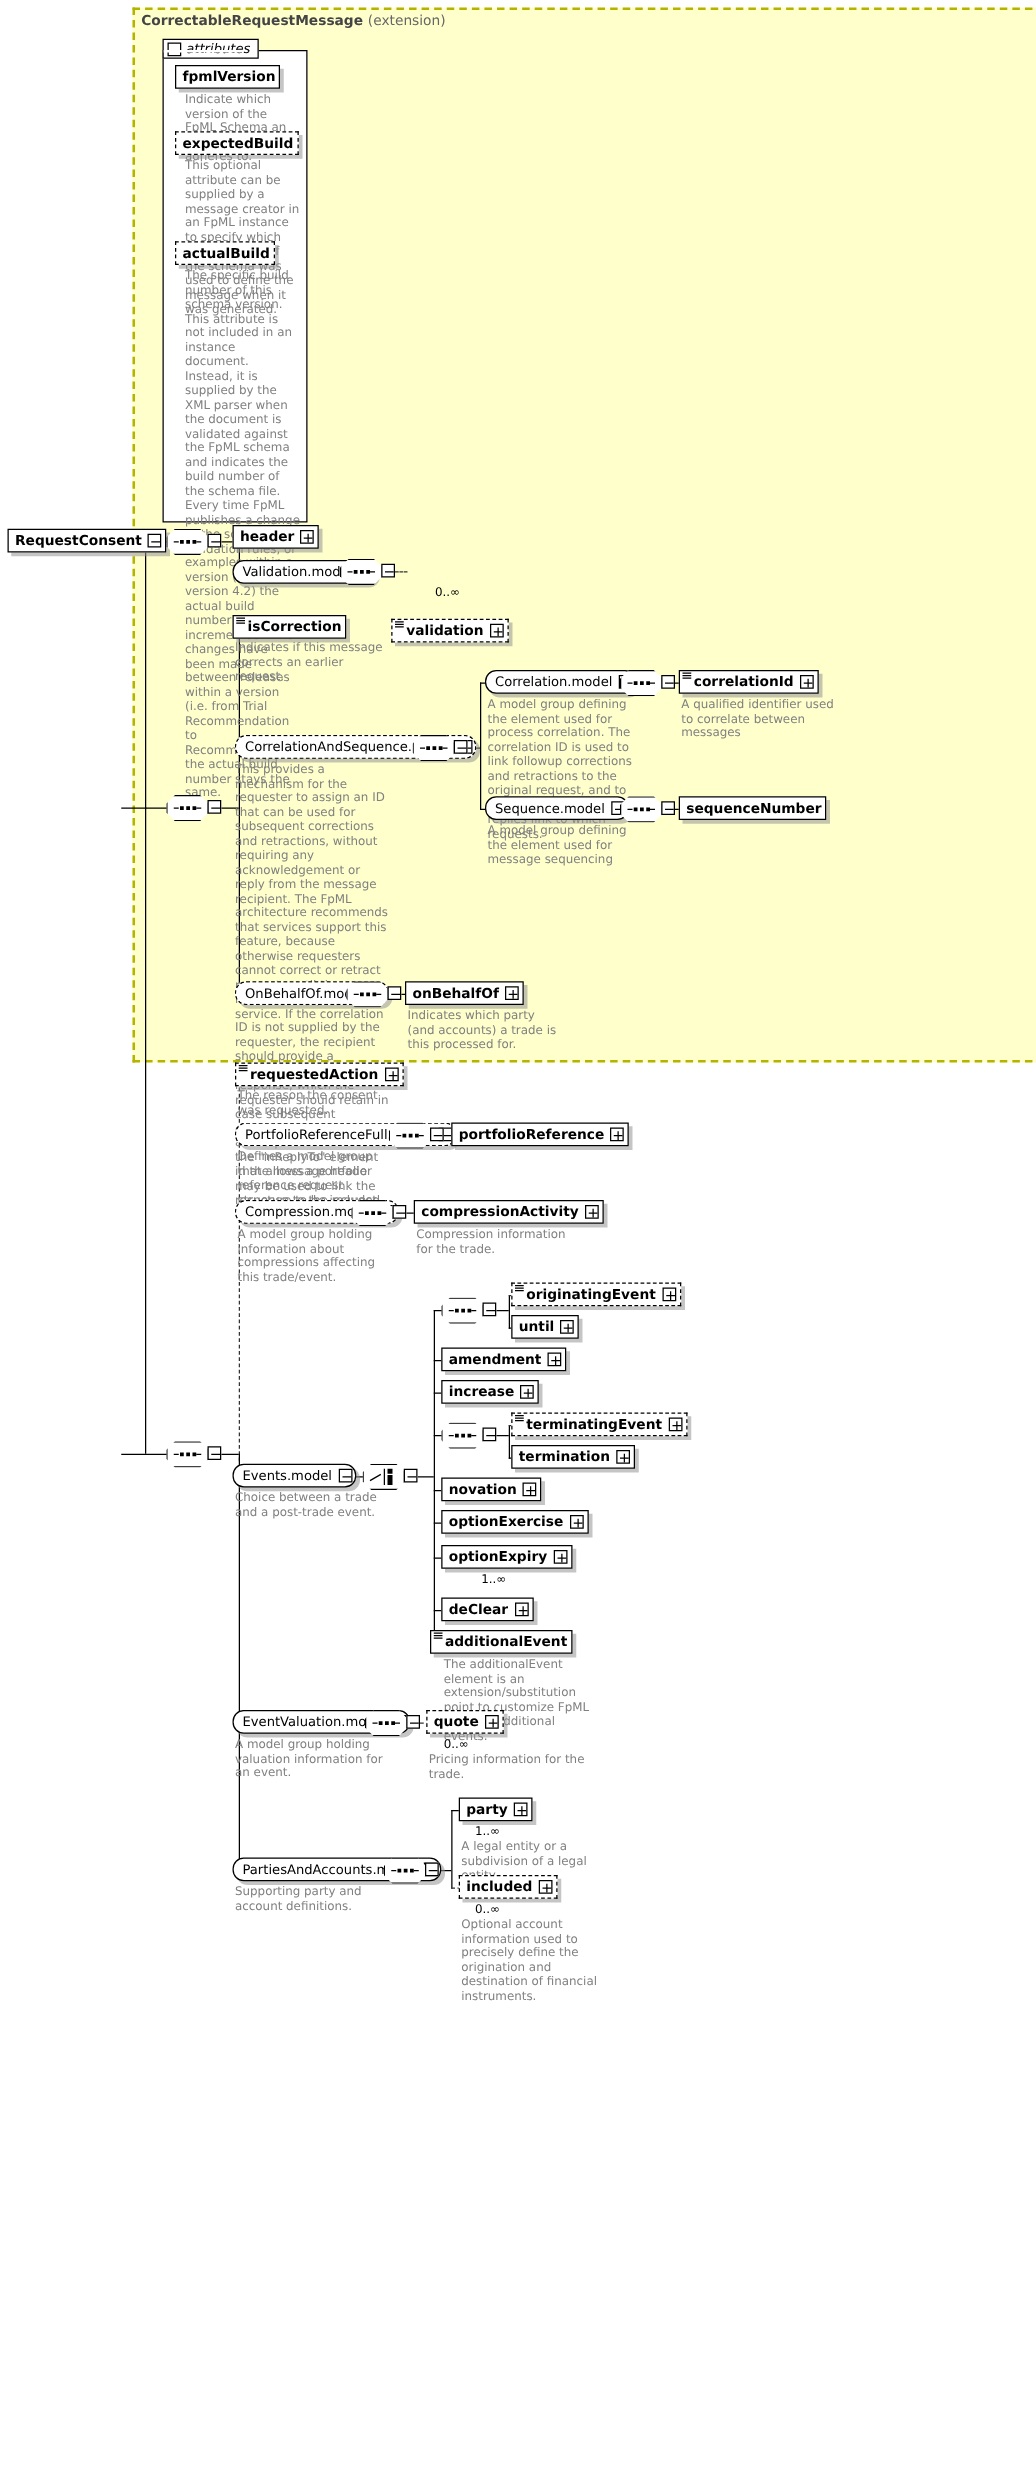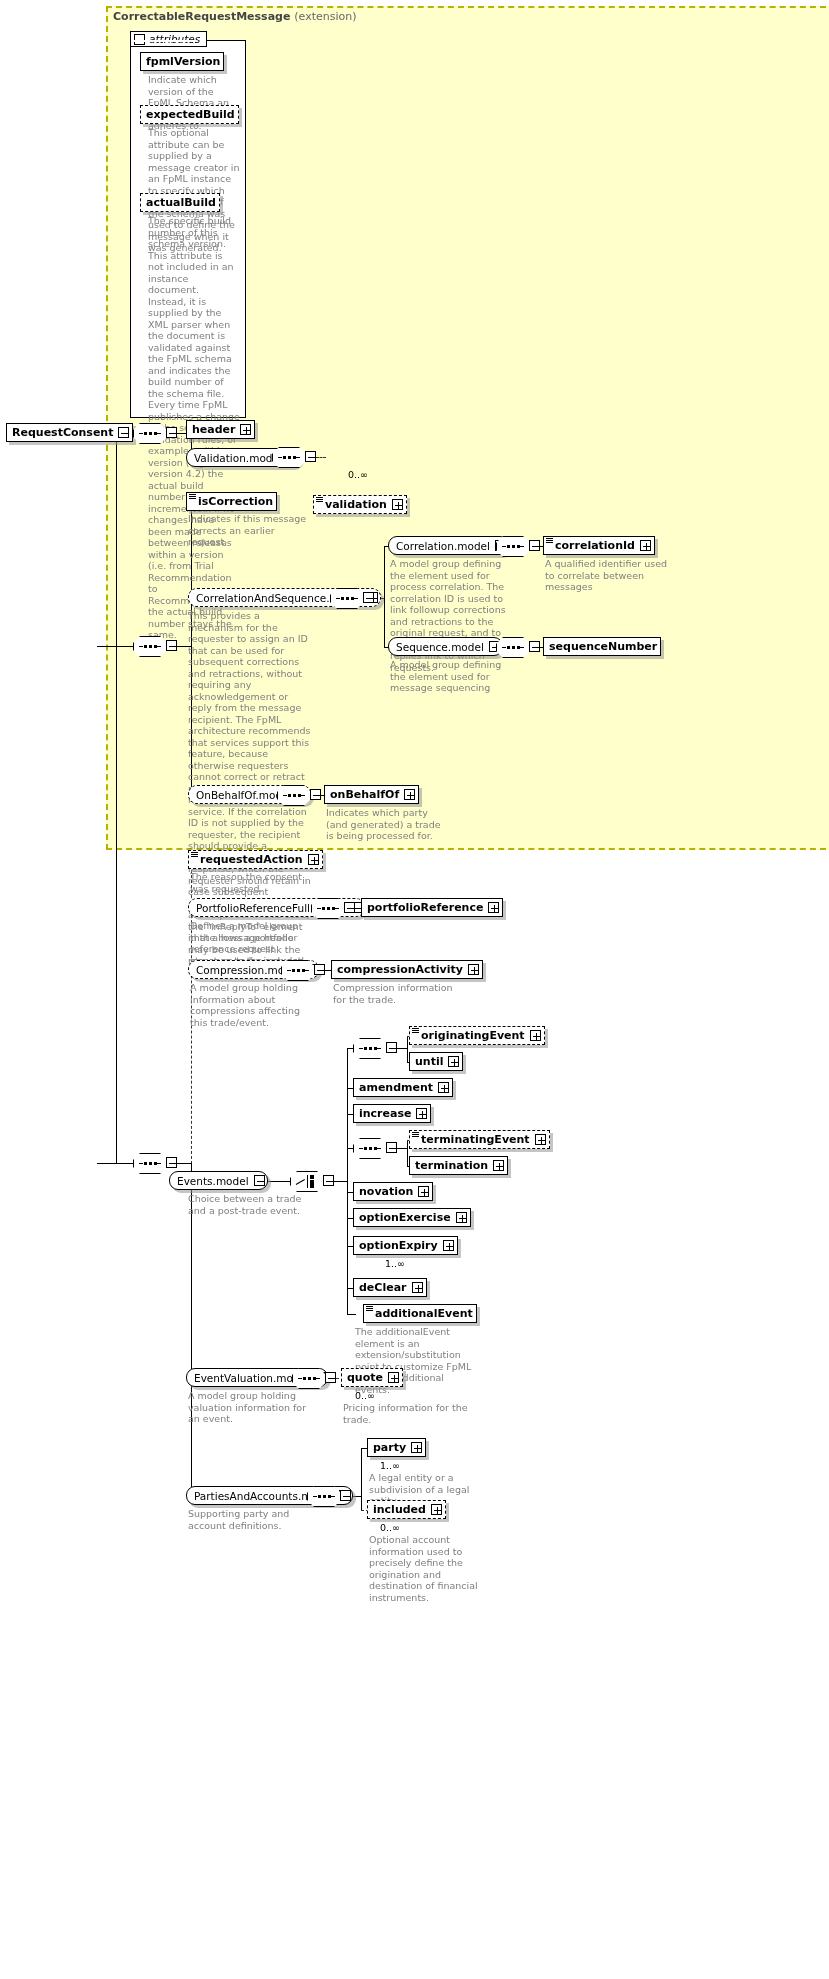"Indicates which party (and generated)" div.ann { text: generated) a trade is being -> accounts) a trade is this }
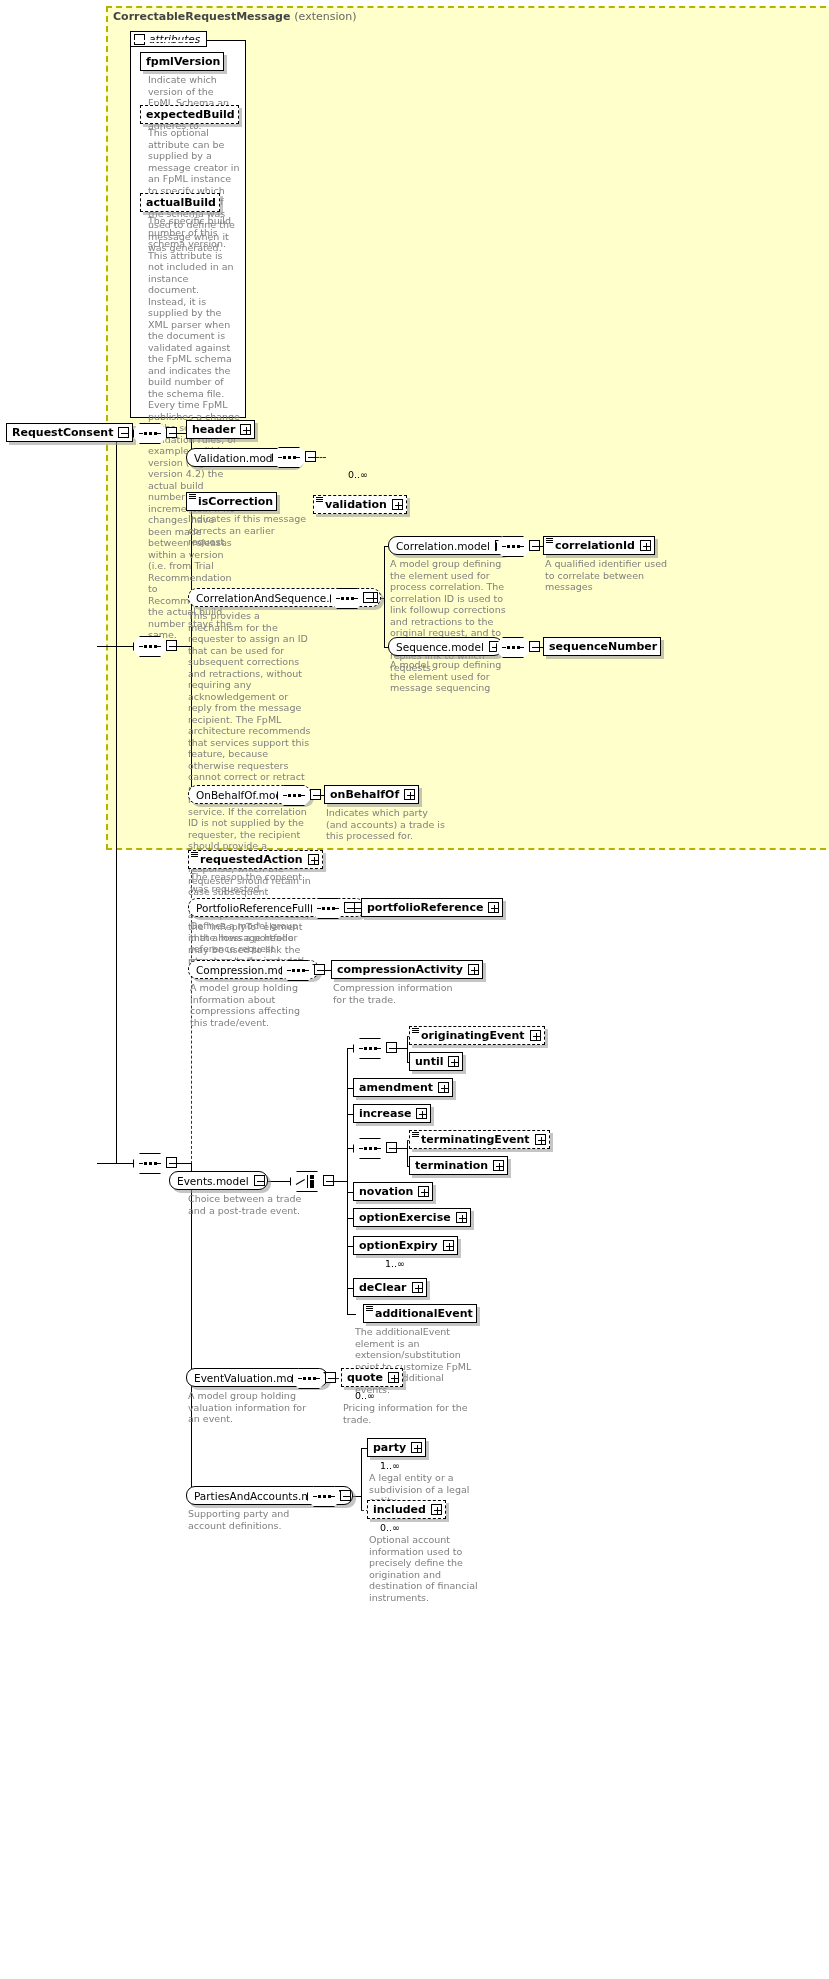"Events.model" div.node { left: 169px -> 186px }
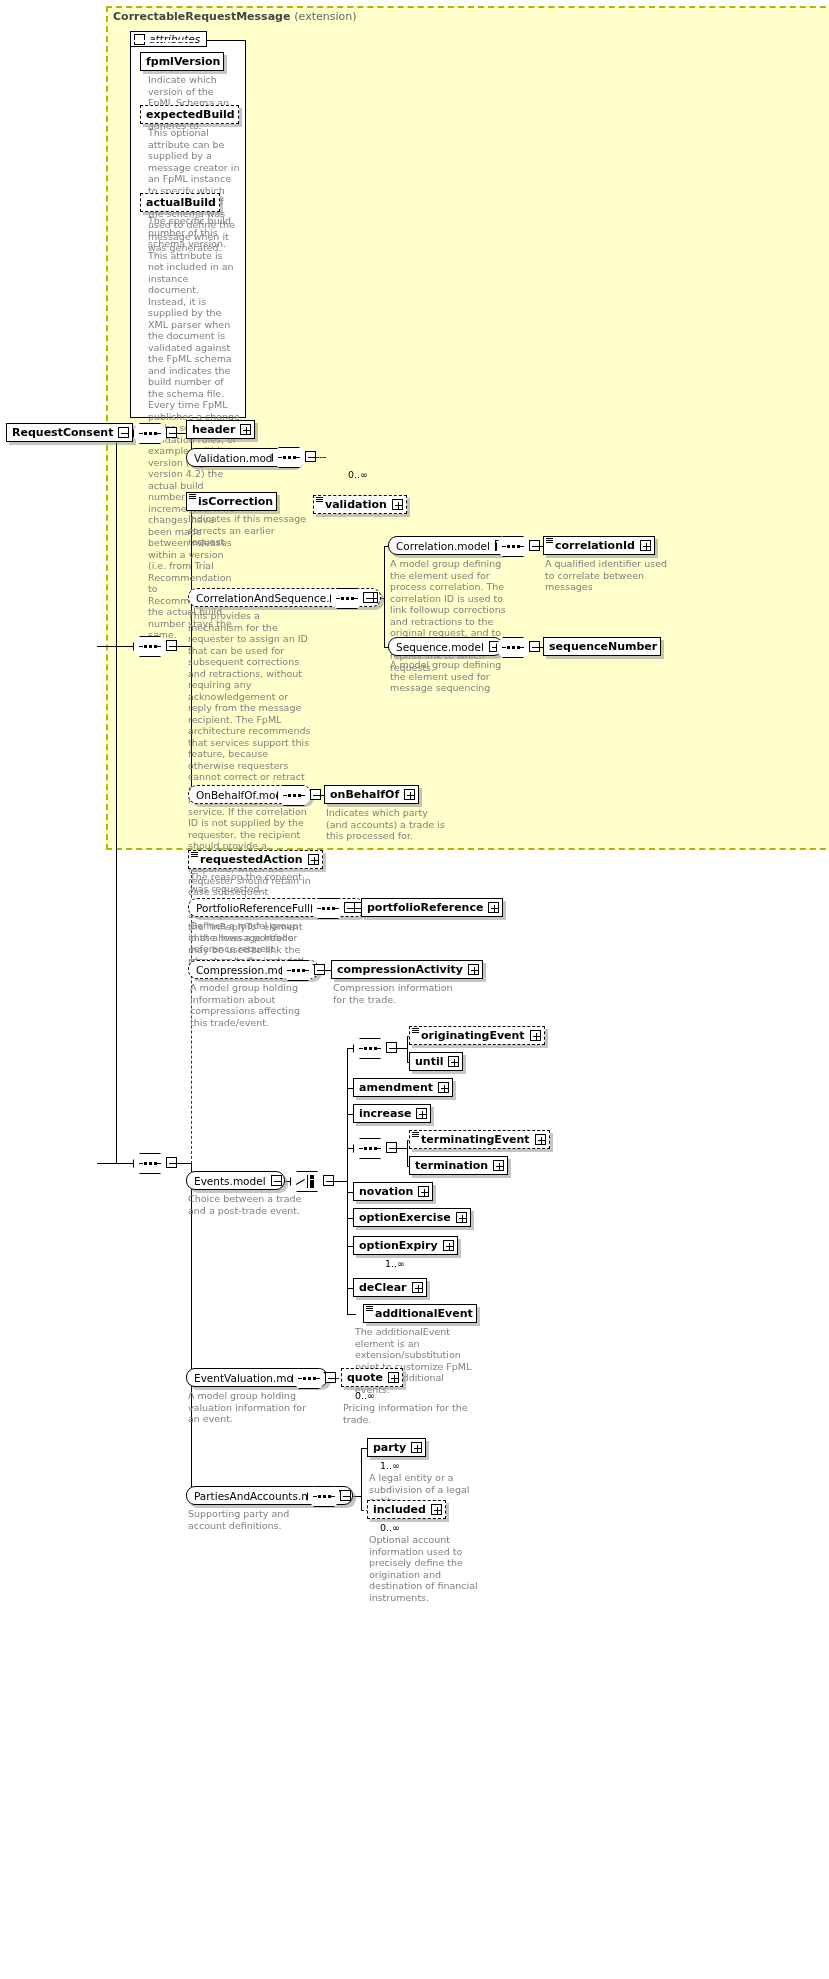"additionalEvent" div.node { left: 363px -> 344px }
